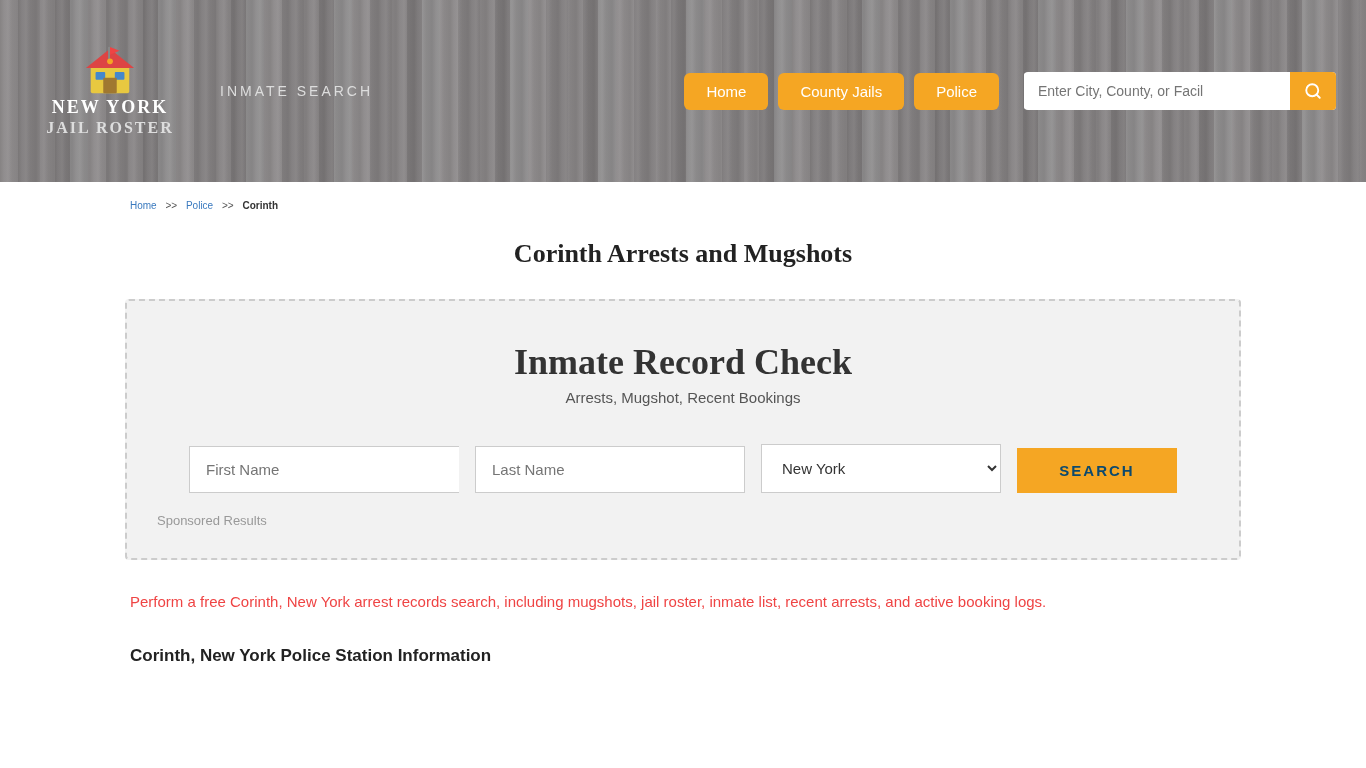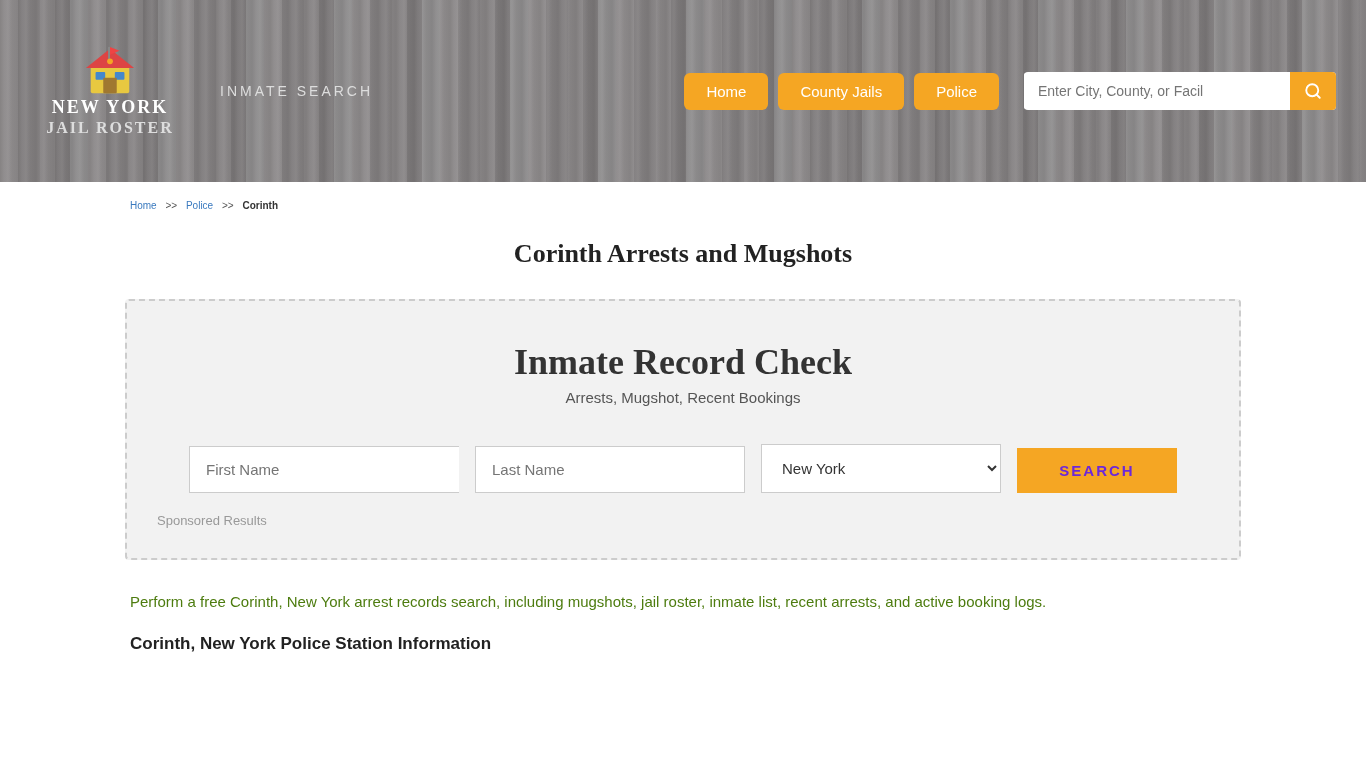"SEARCH" .search-btn { color: #6d28d9 -> #0c4a6e }
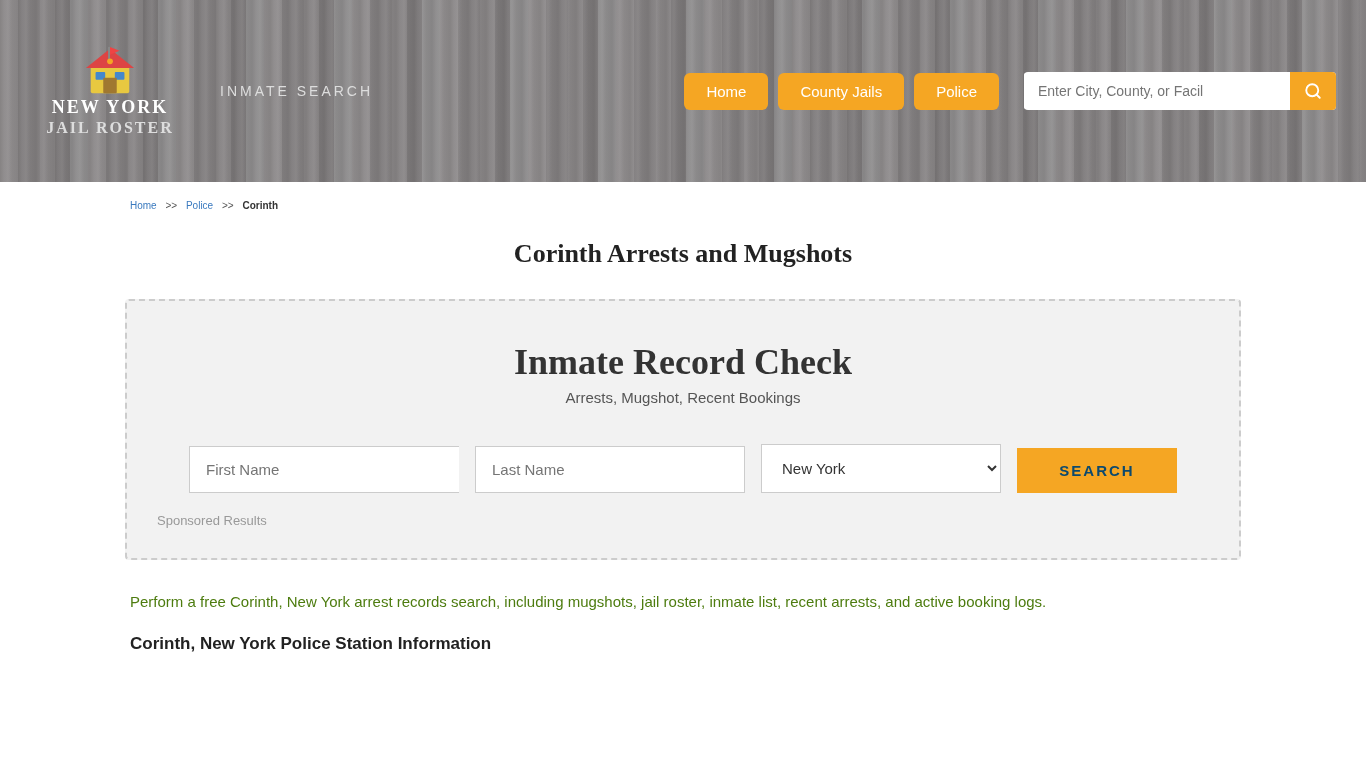"Perform a free Corinth, New" .description-text { color: #4d7c0f -> #ef4444; margin-bottom: 20px -> 32px }
